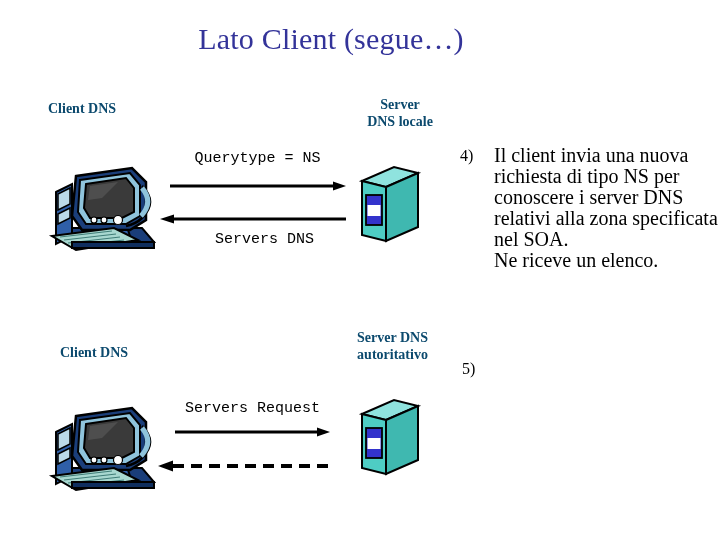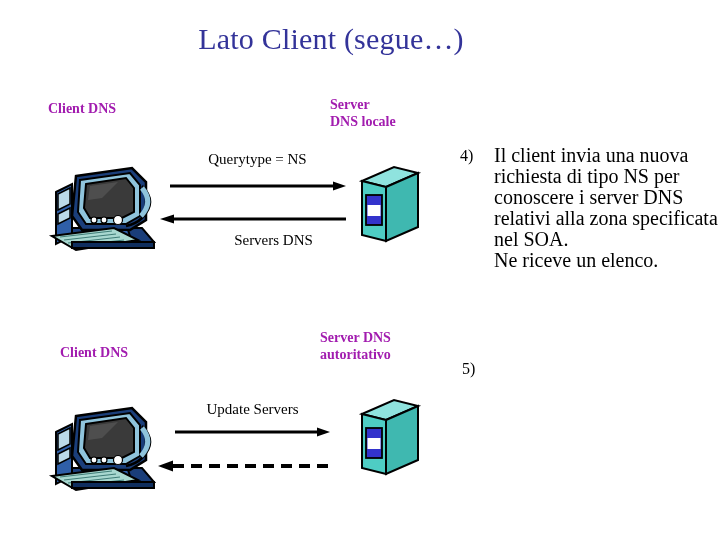"Client DNS" .caption { color: #a21caf -> #0c4a6e }
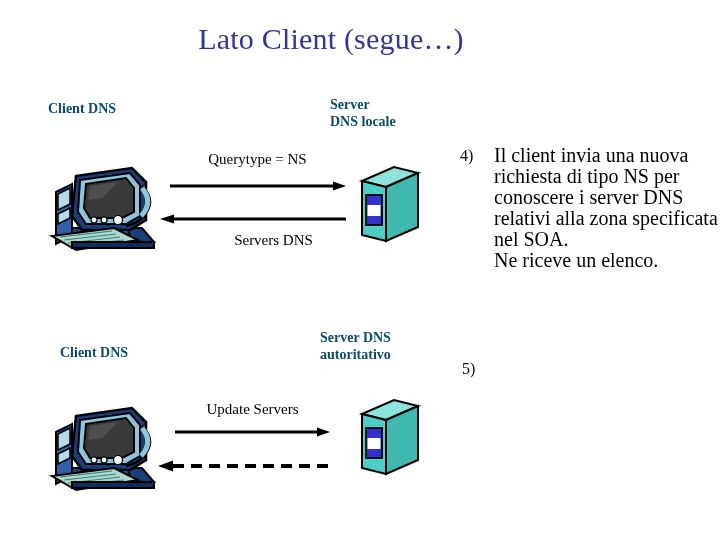"Server" .caption.center { text-align: left -> center }
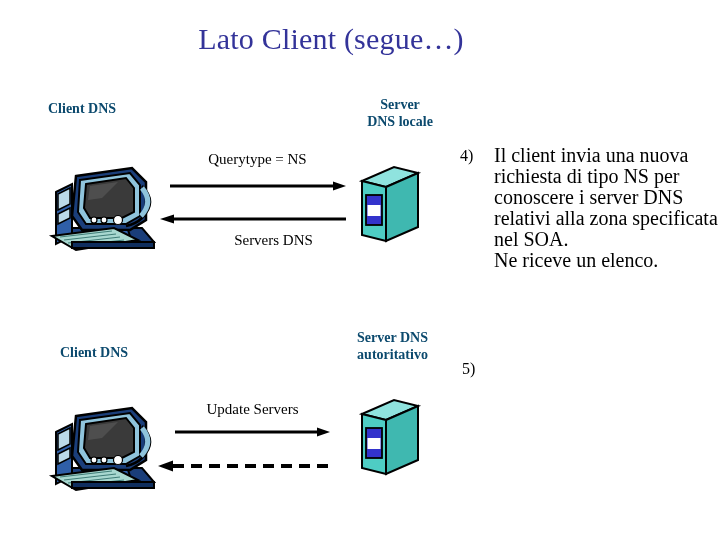"Querytype = NS" .flow-label { font-family: Liberation Serif, serif -> Liberation Mono, monospace }
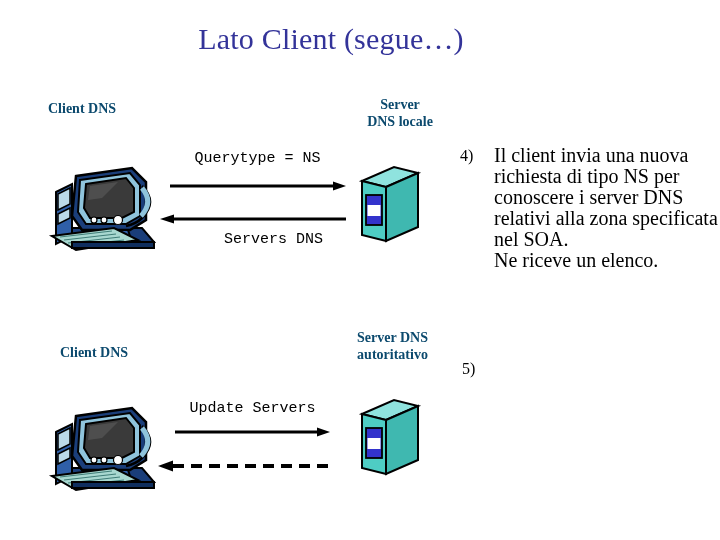"Servers DNS" div.flow-label { left: 191px -> 182px }
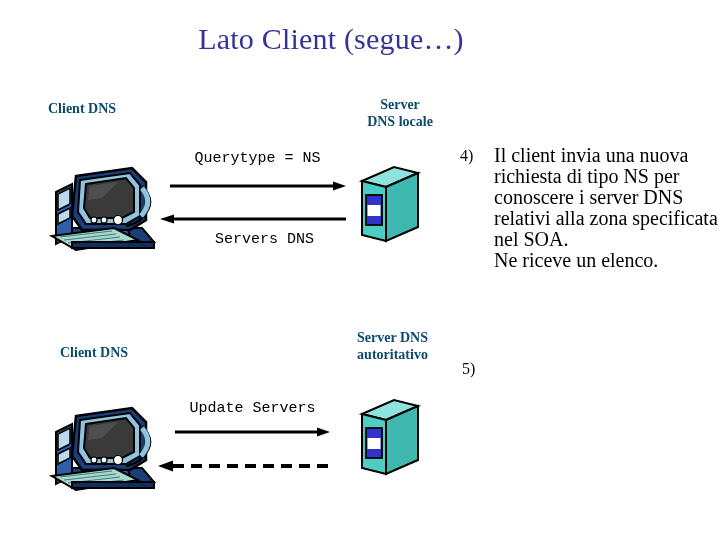"Update Servers" div.flow-label { text: Update Servers -> Servers Request }
